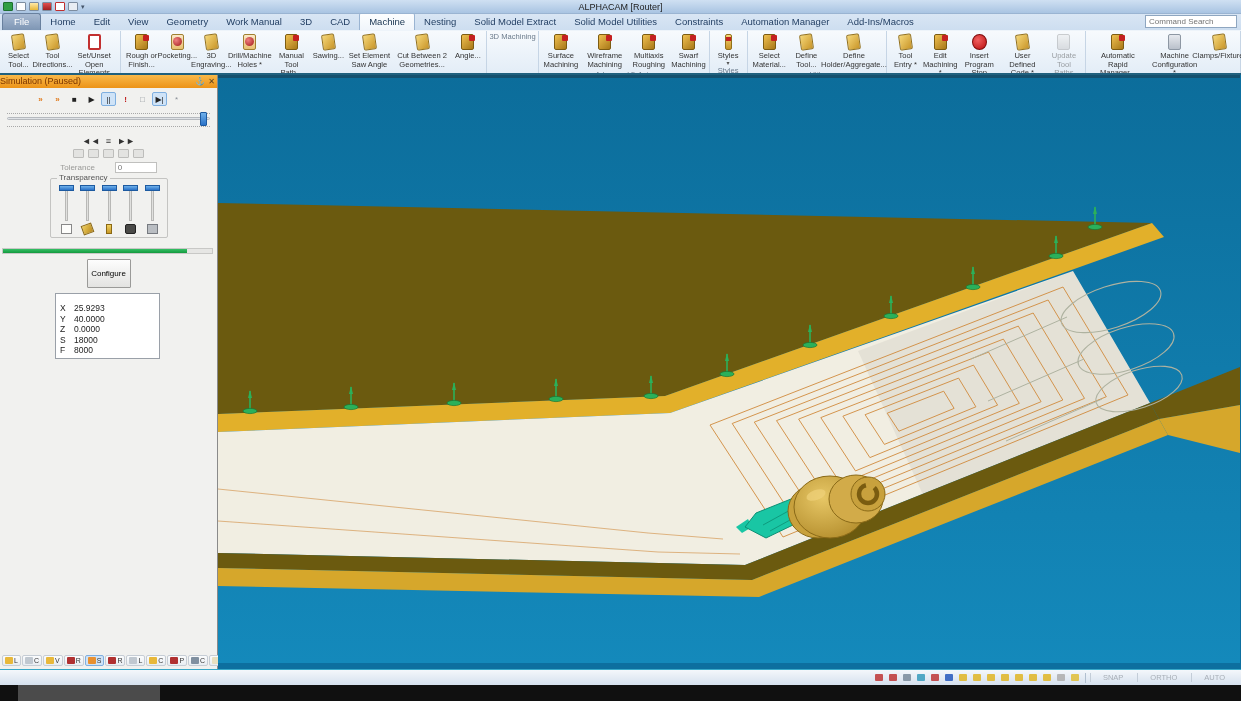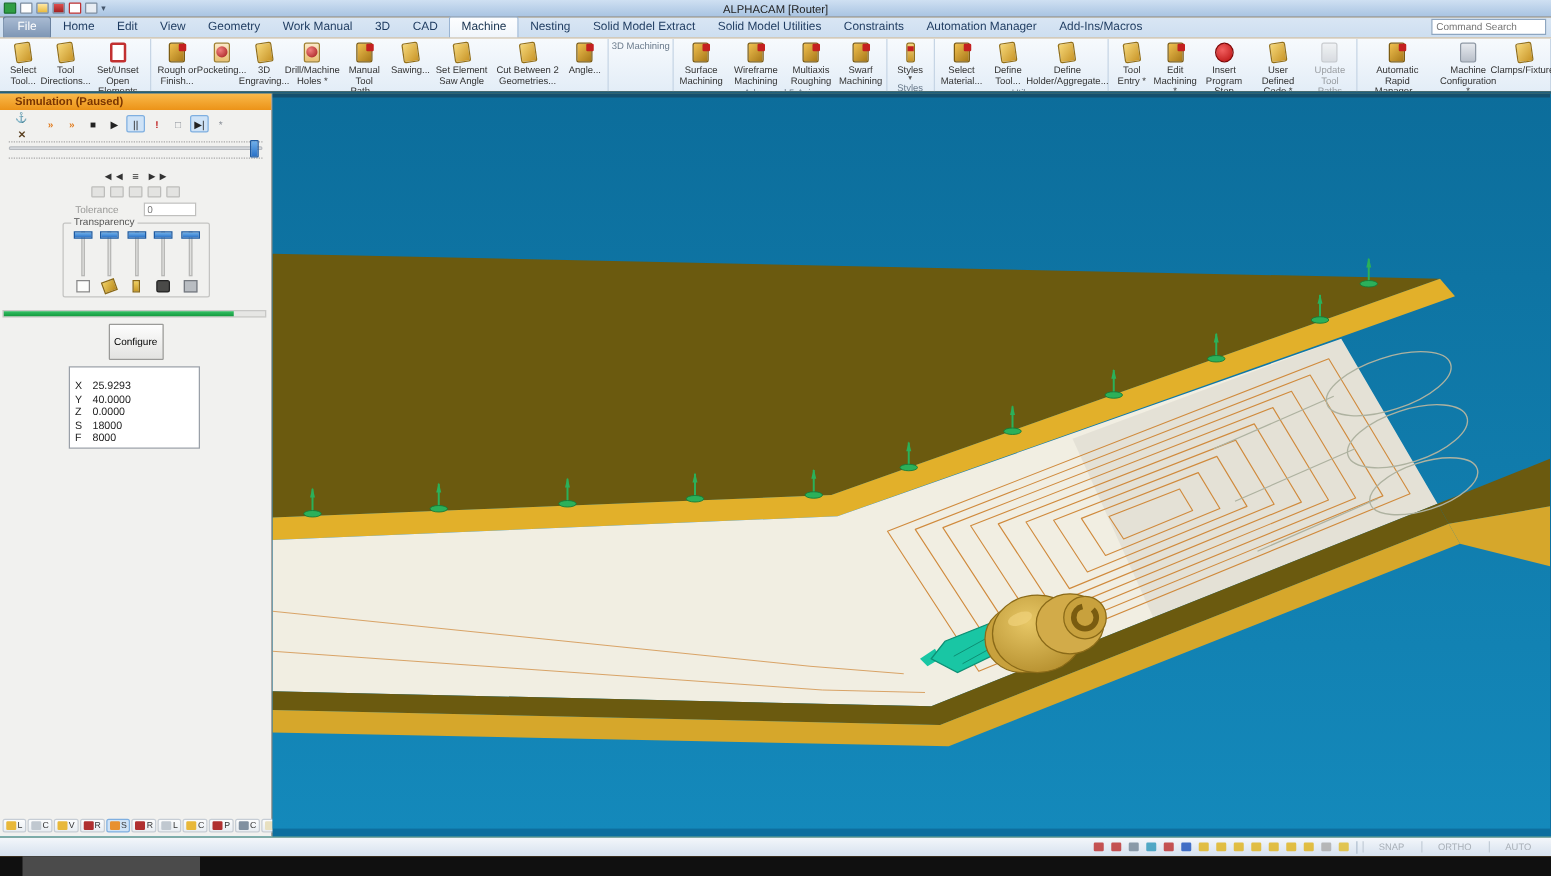"Simulation (Paused)" .phead { flex-direction: column -> none; font-weight: bold -> normal; padding: 0 12px -> 0 0 }
